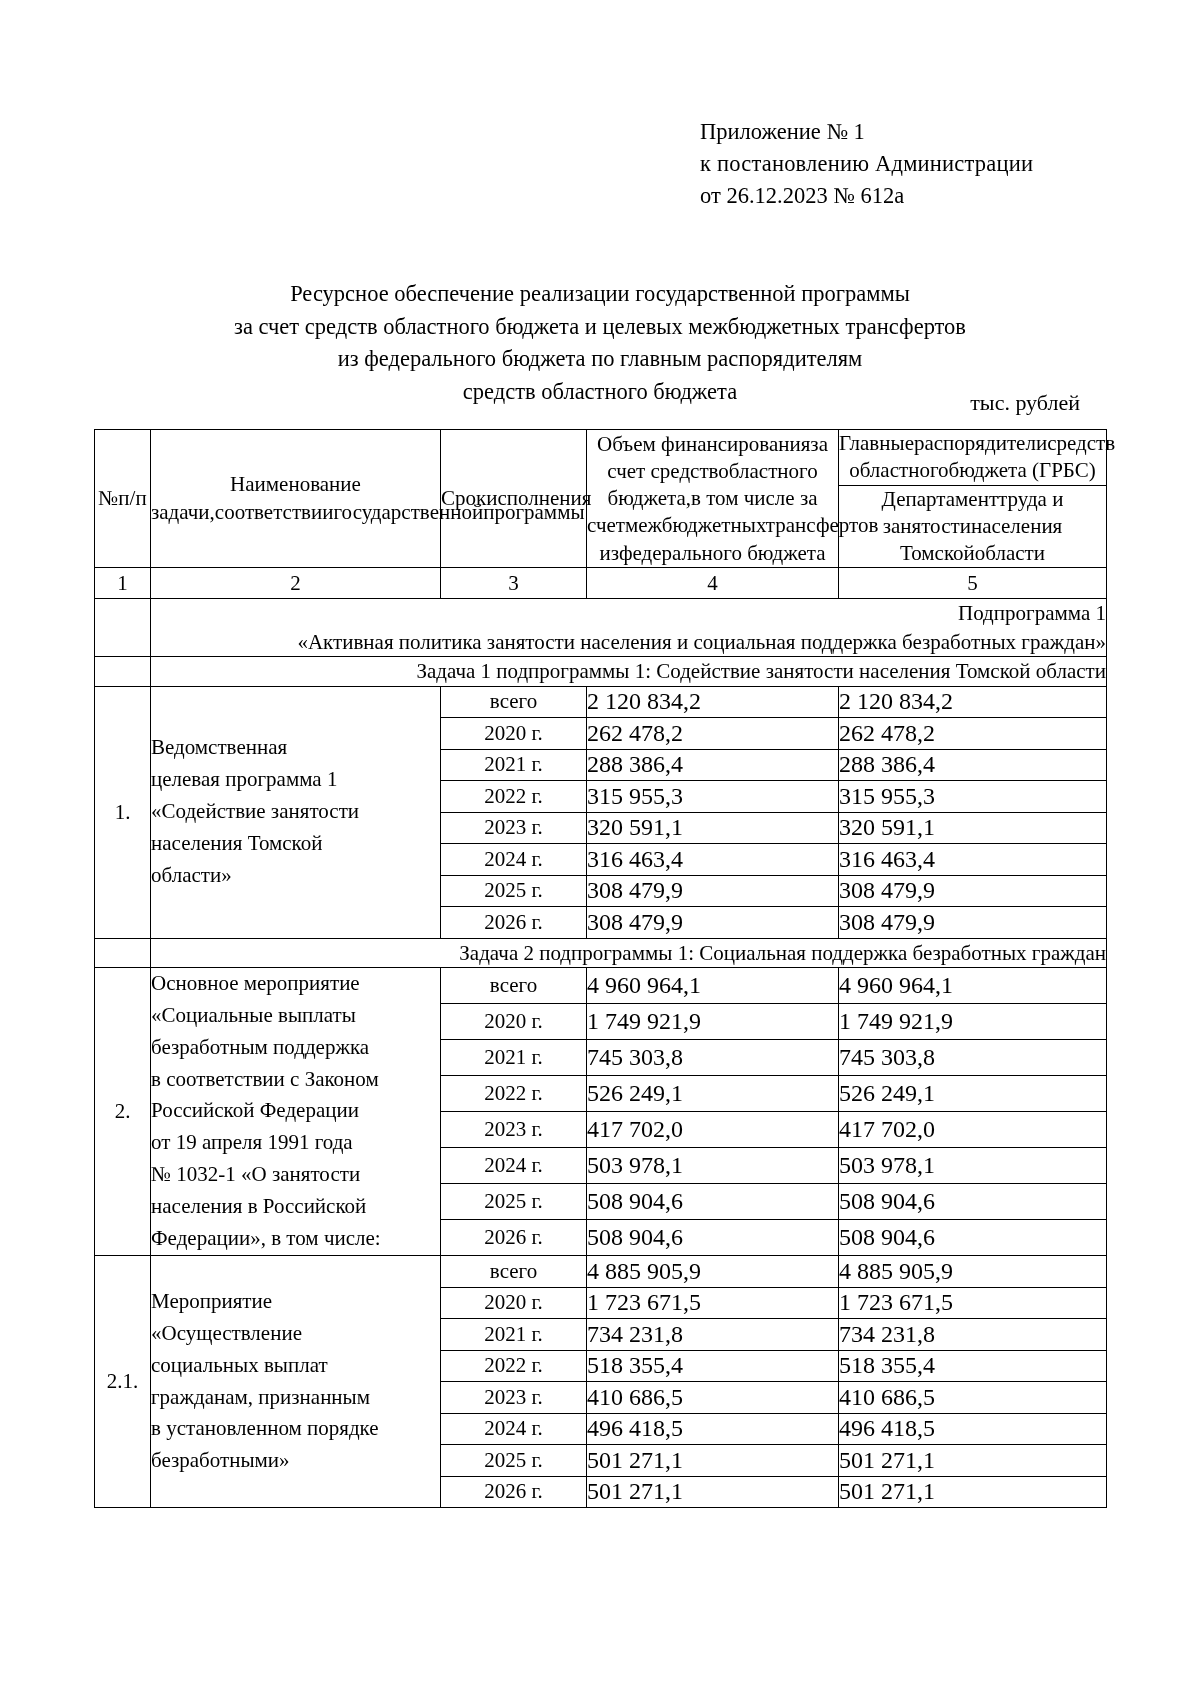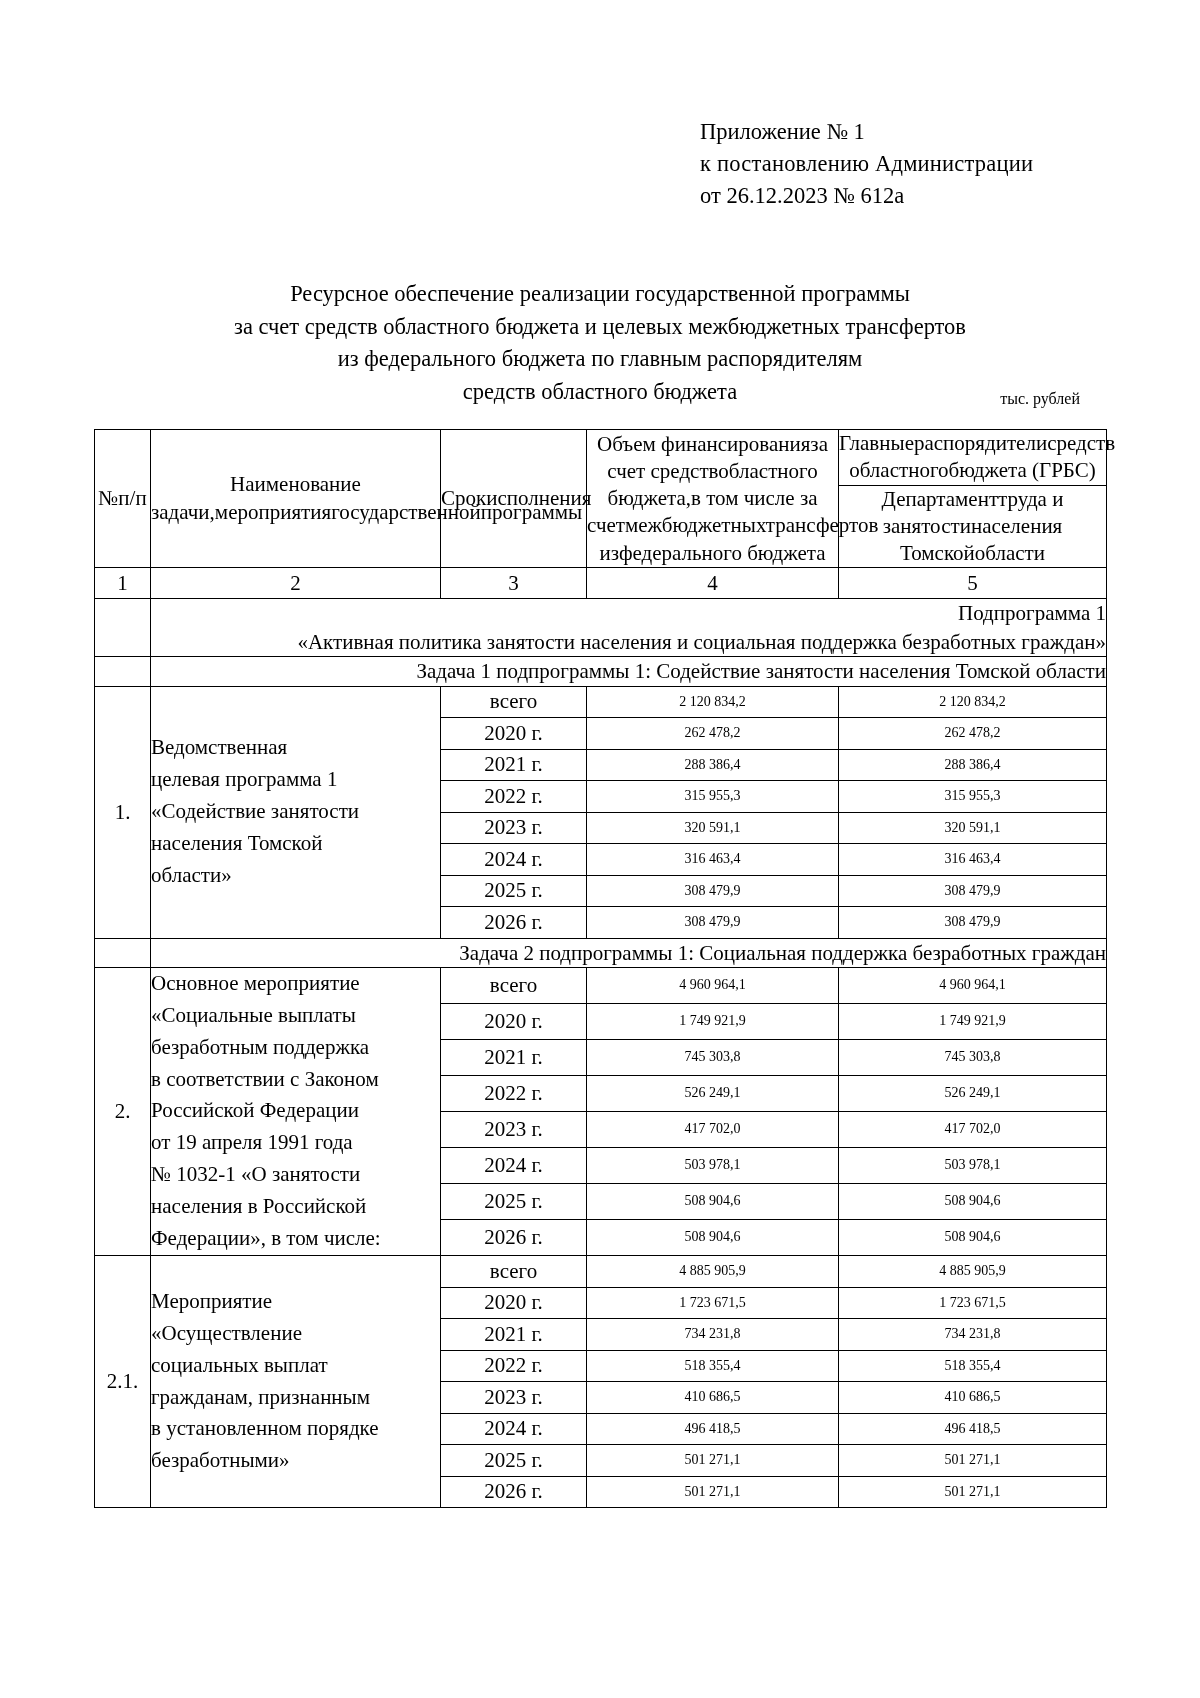"тыс. рублей" .units { font-size: 16px -> 22px }
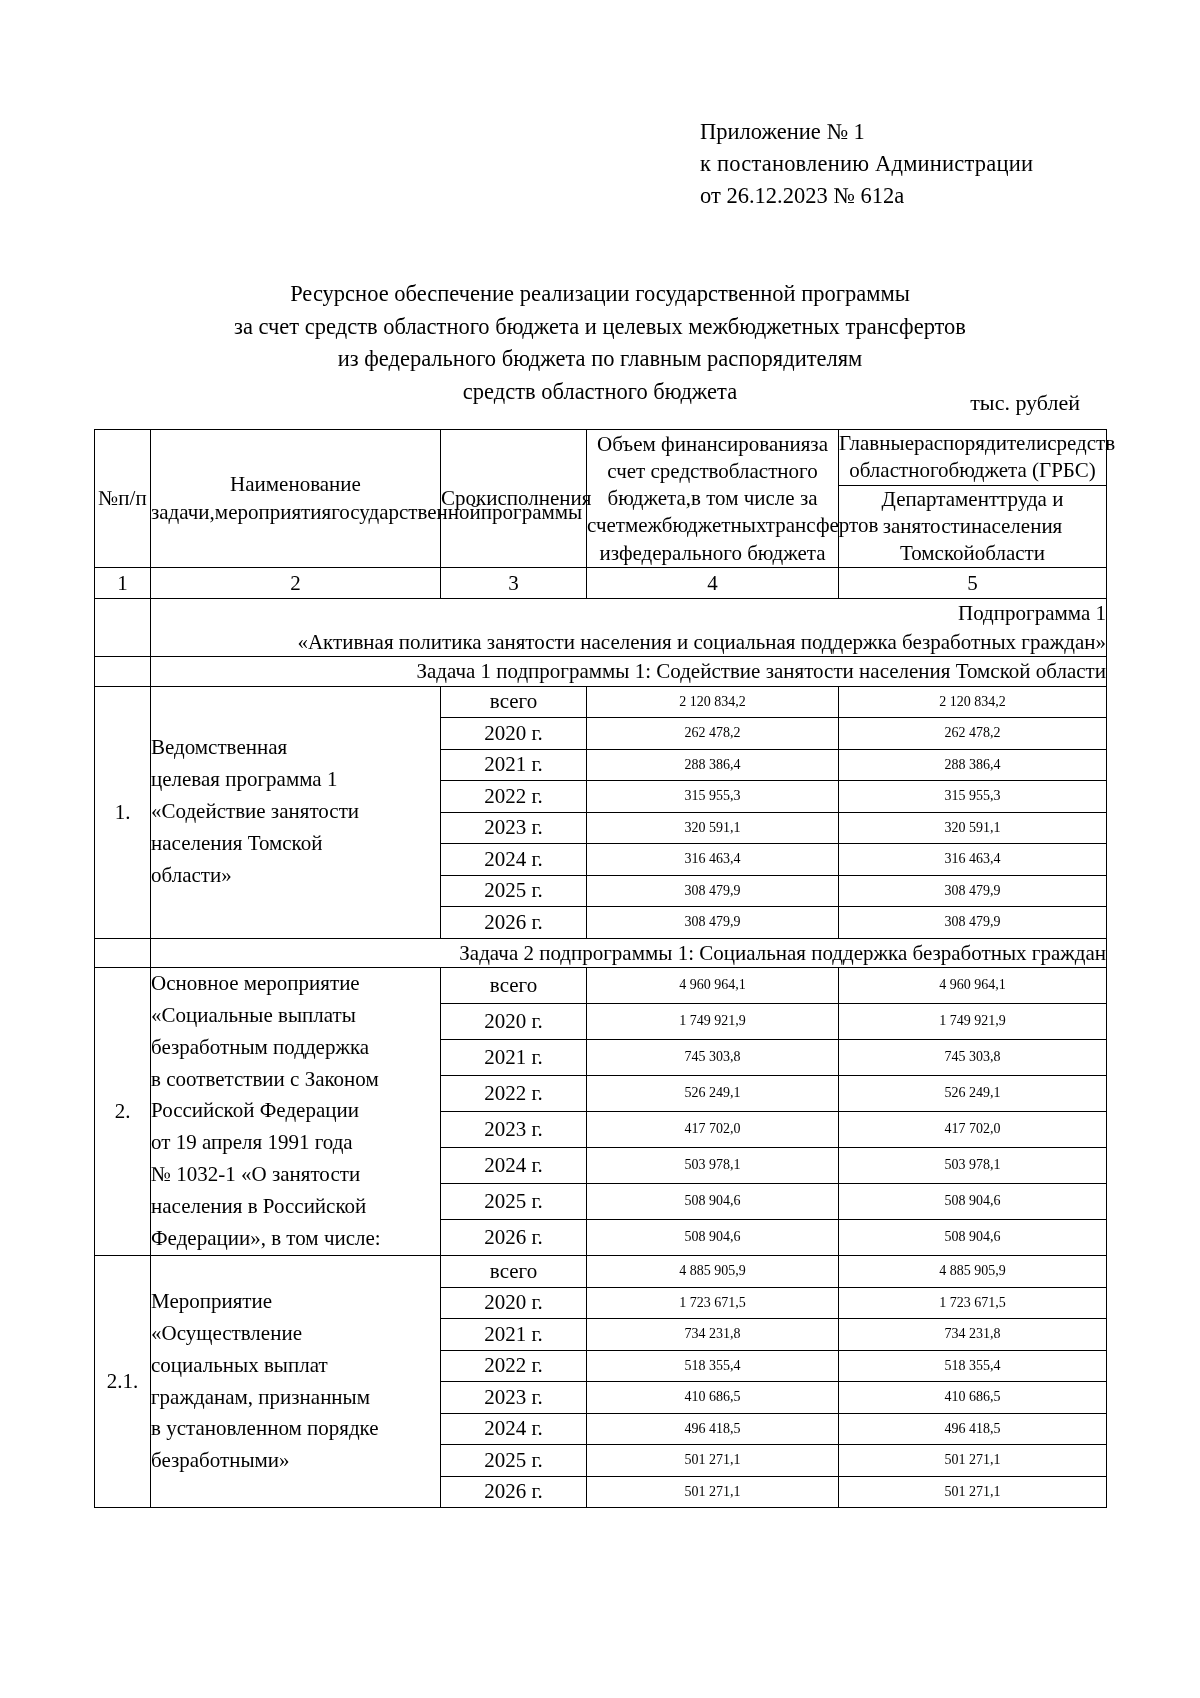"мероприятия" span.ln { text: мероприятия -> соответствии }
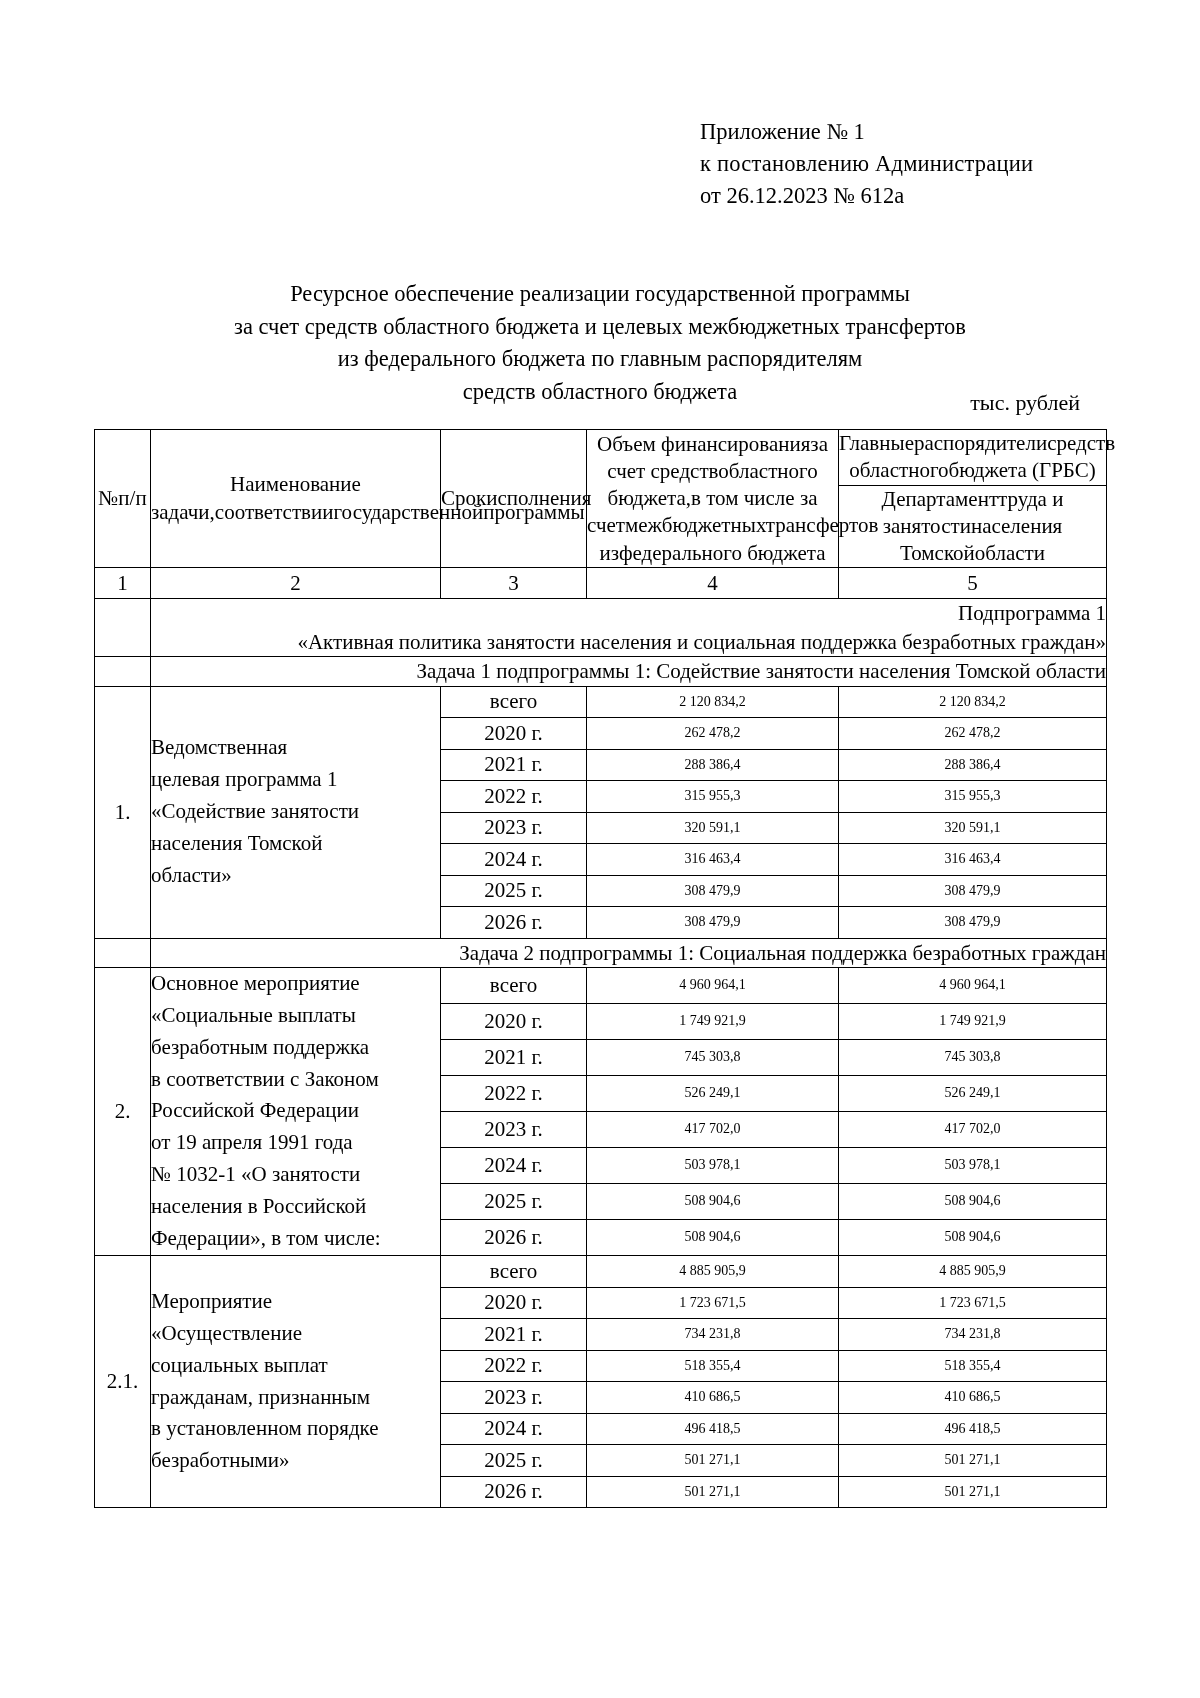"2 120 834,2" .val-cell { font-size: 14px -> 24px; text-align: center -> none }
